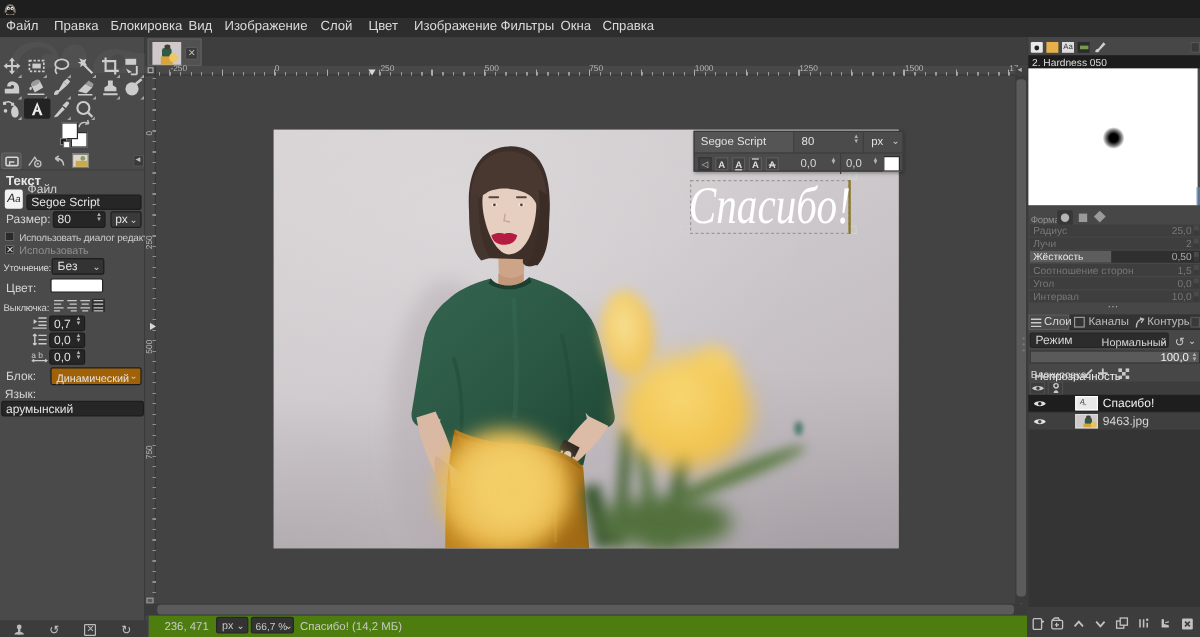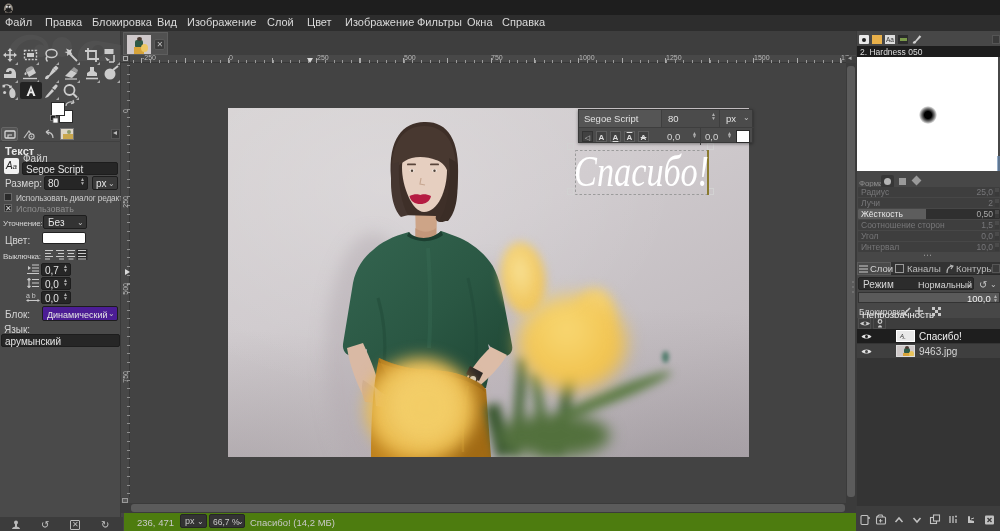"Динамический" div.inp { background: #4c1d95 -> #a16207 }
